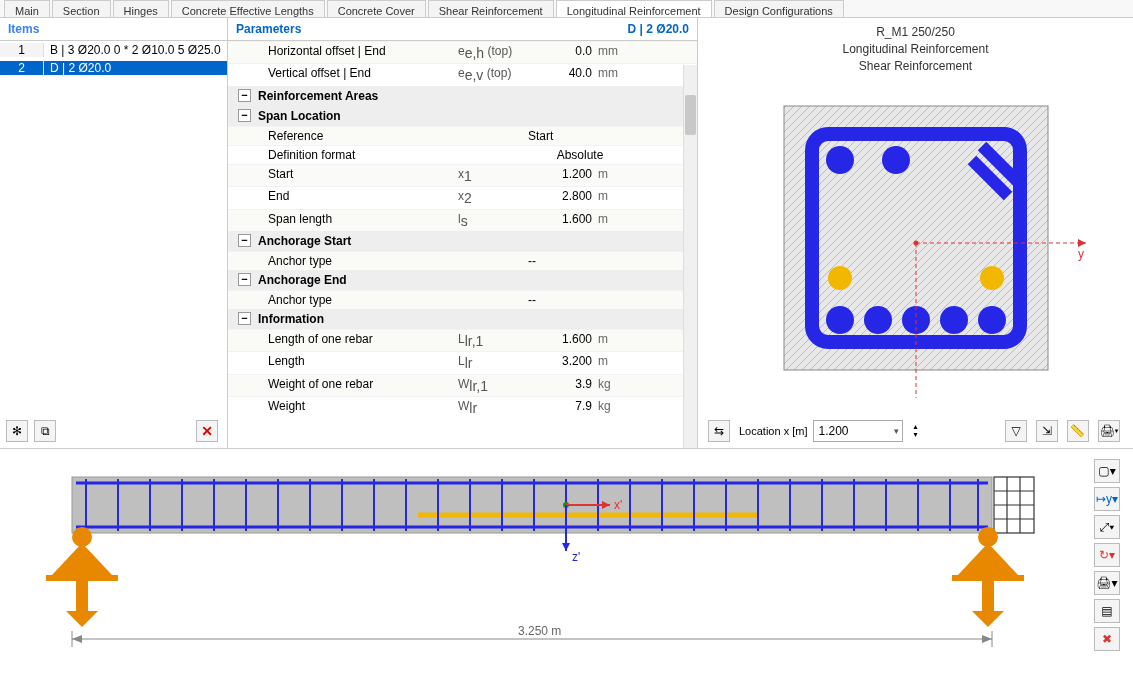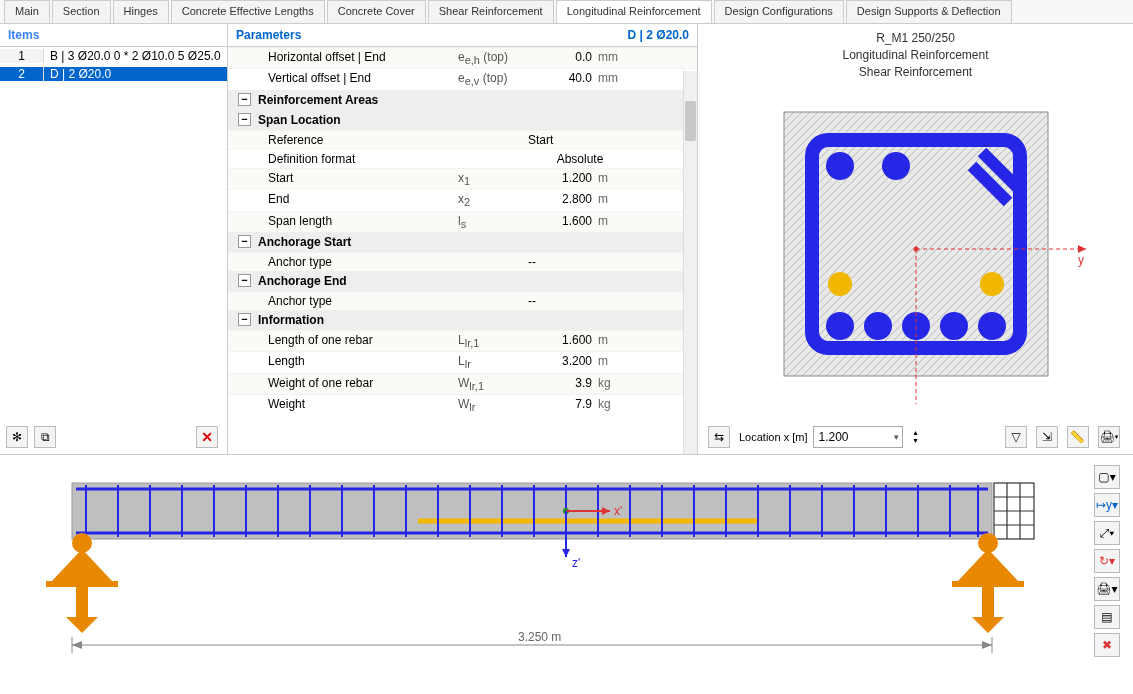"Main" .tabs { height: 24px -> 18px }
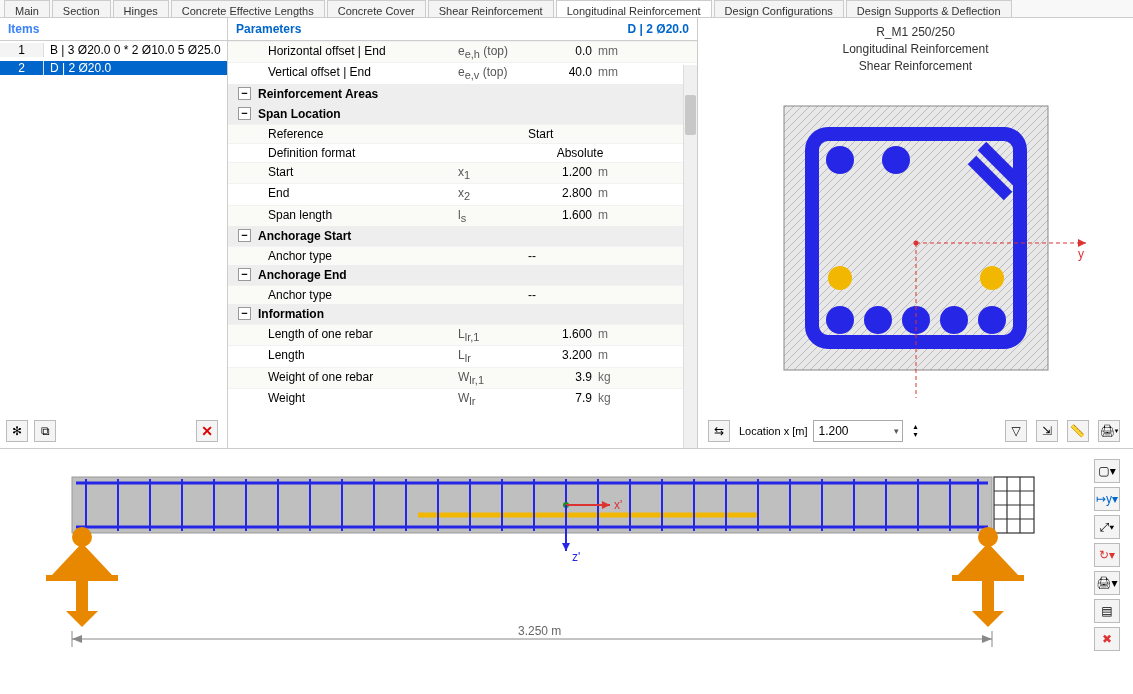"Design Supports & Deflection" div.tab { html: <div>Design Supports &amp; Deflection</div> -> none }
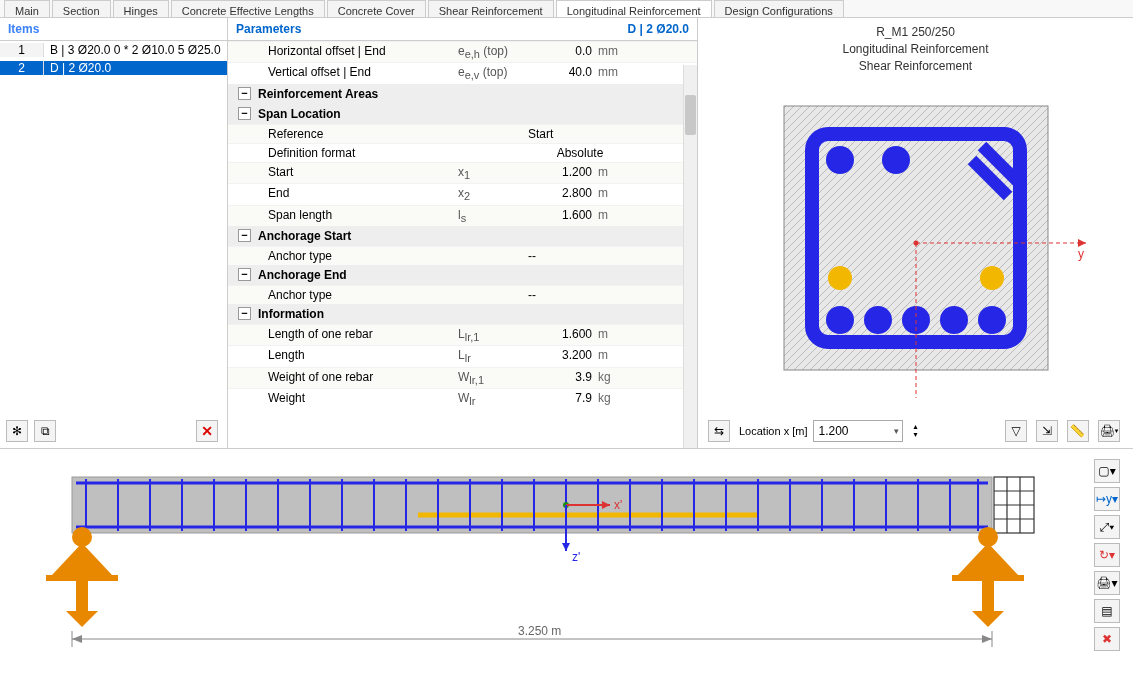"e,h" .prm-sym sub { font-size: 11px -> 14px }
